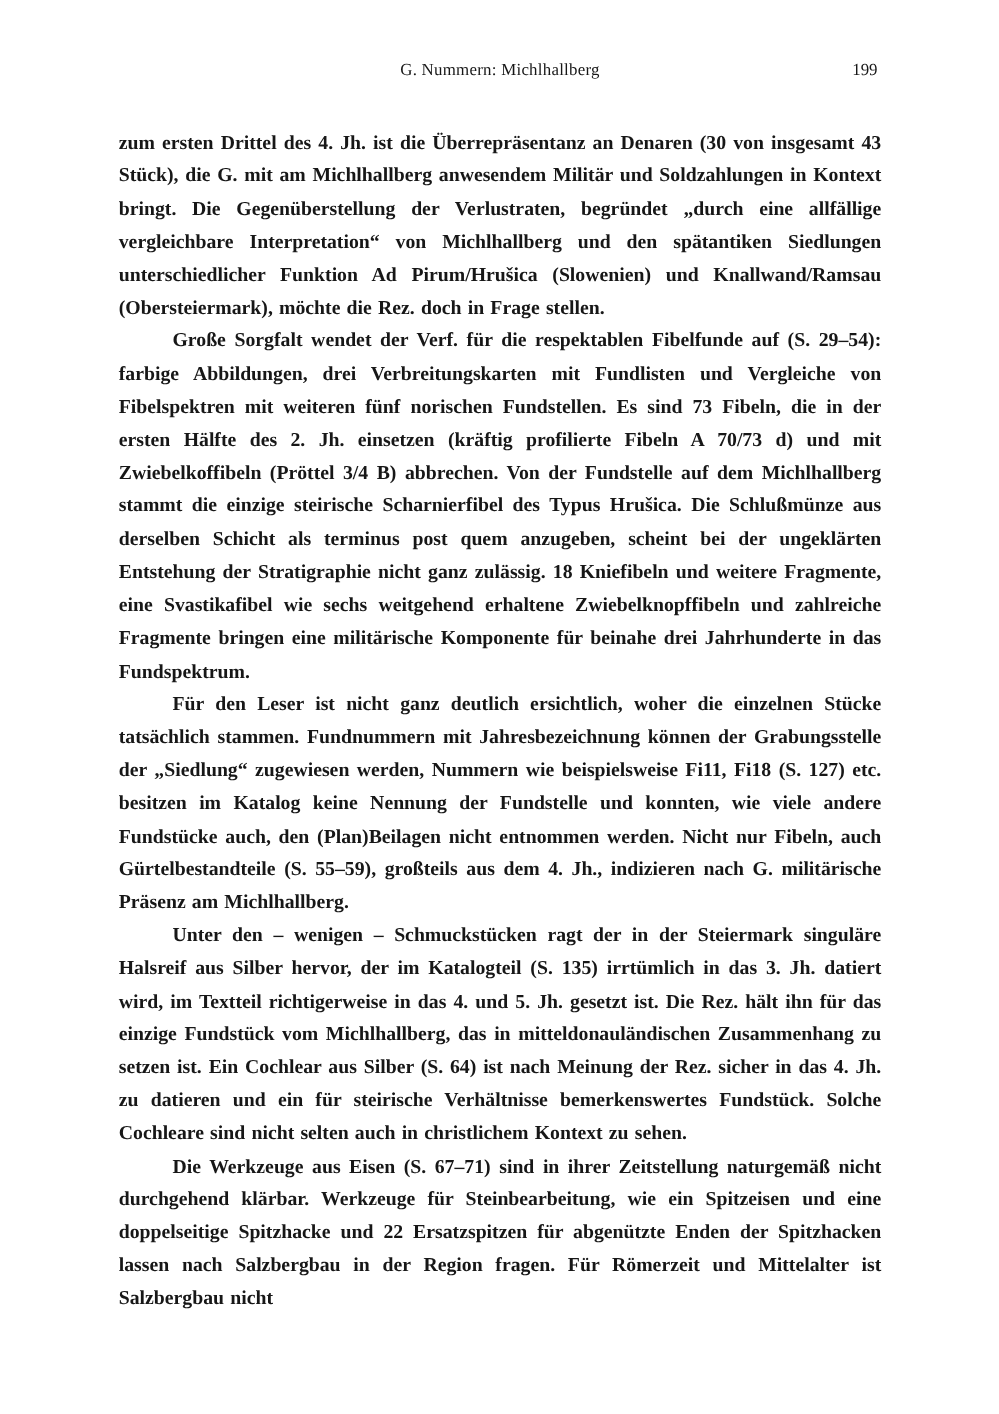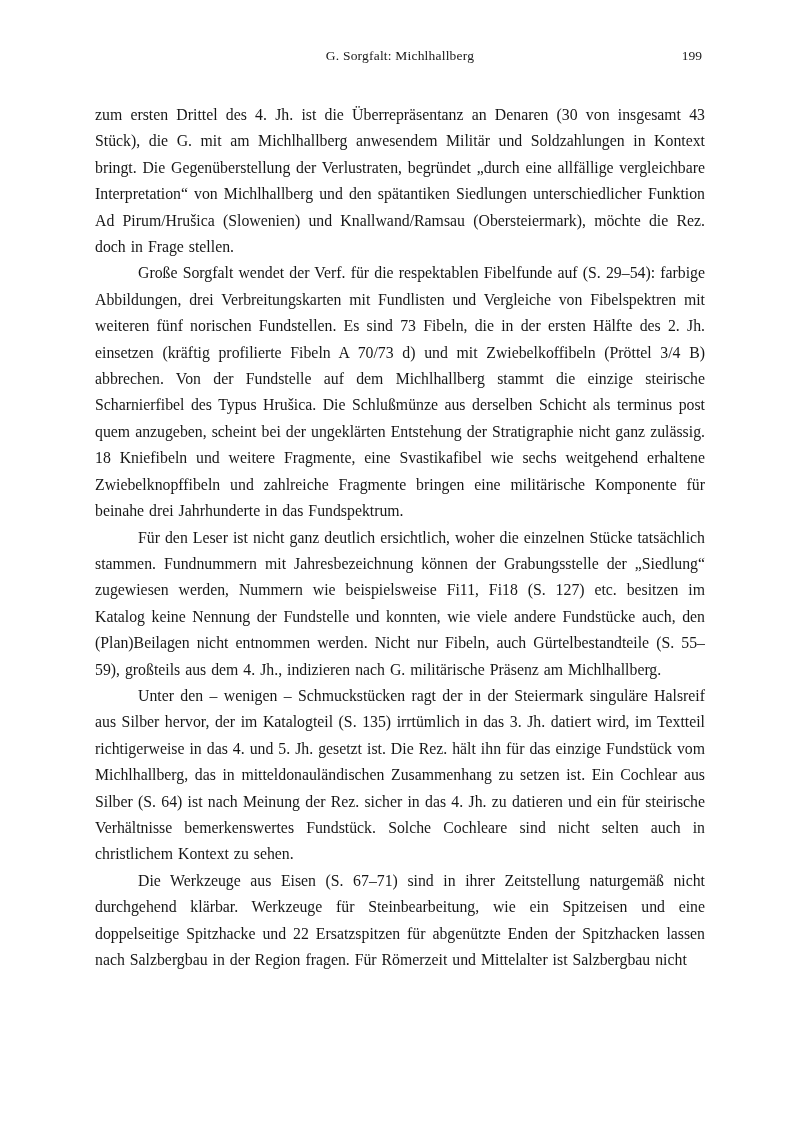"G. Sorgfalt: Michlhallberg" span.running-title { text: Sorgfalt -> Nummern }
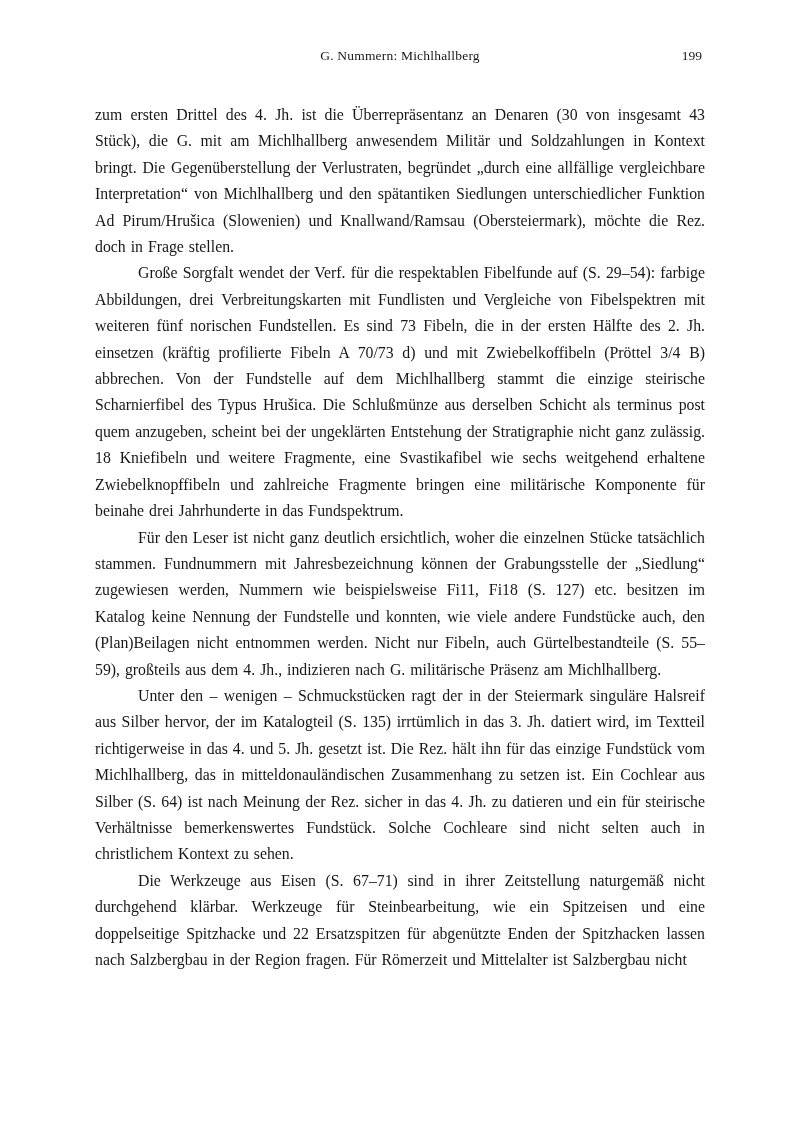"zum ersten Drittel des 4." .body-text { font-weight: none -> bold }
